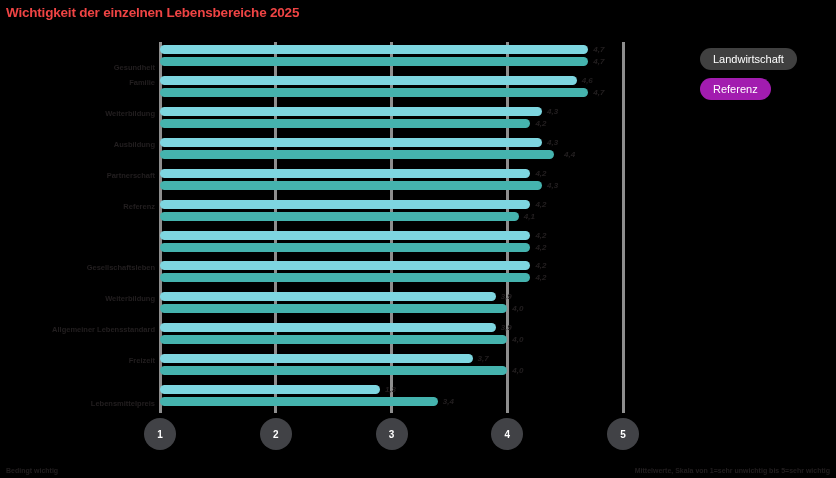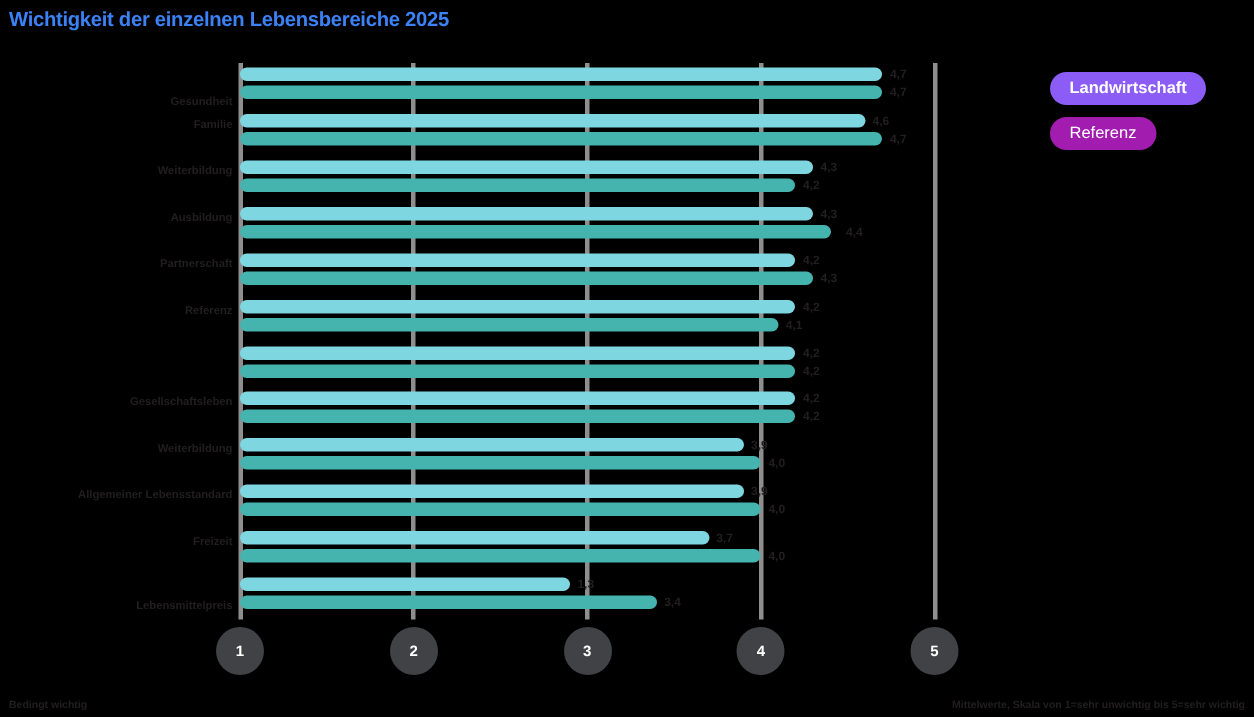"Wichtigkeit der einzelnen Lebensbereiche" .title { color: #3b82f6 -> #ef4444 }
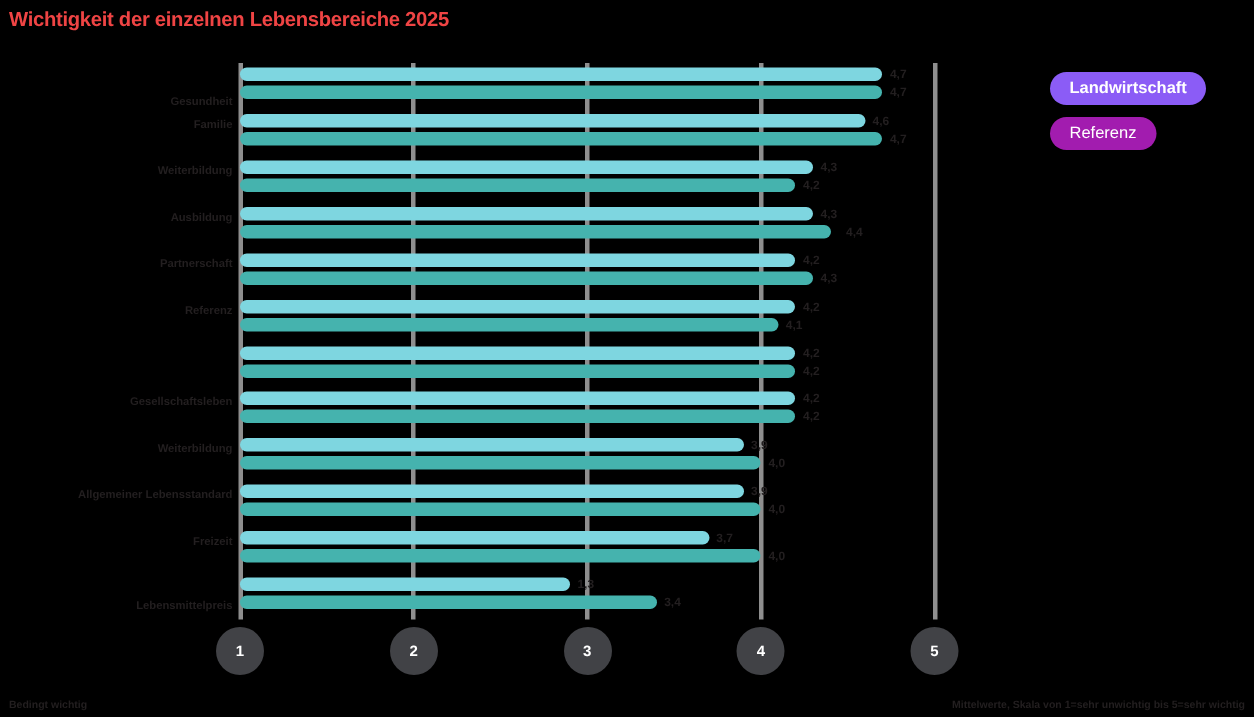"4,7" .bar-value { font-style: none -> italic }
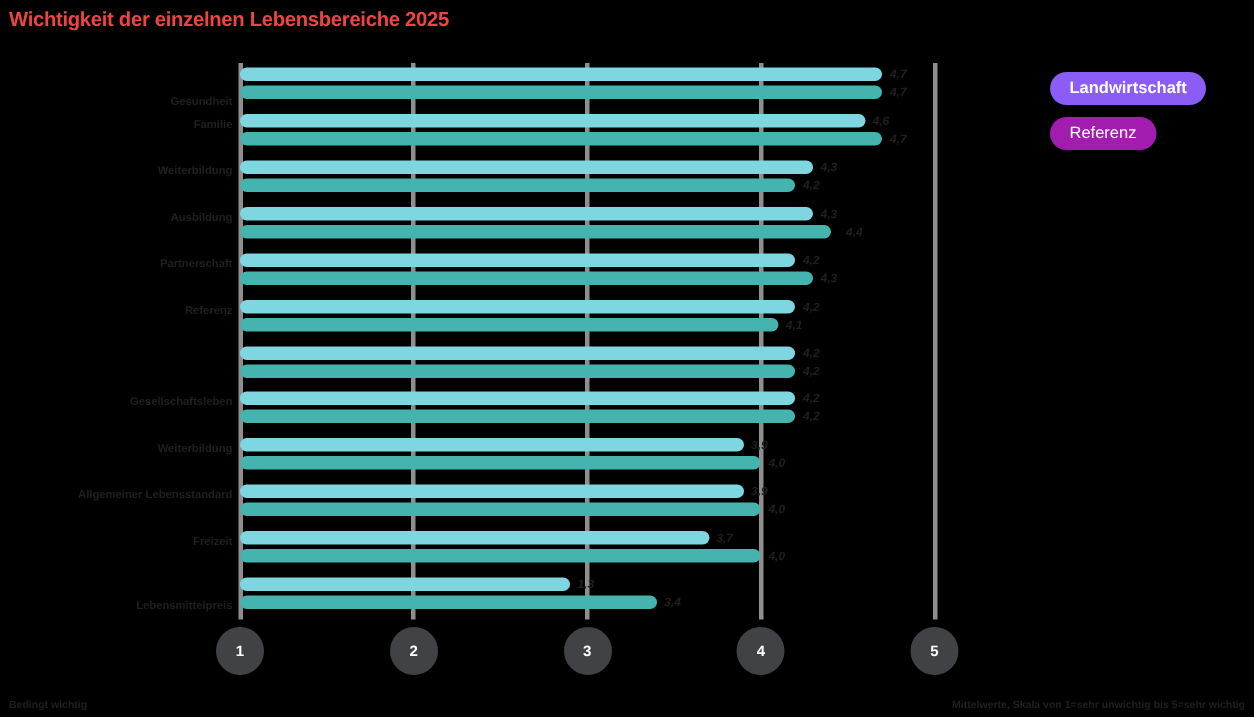"Landwirtschaft" div.legend-pill { background: #8b5cf6 -> #404040; font-weight: bold -> none }
